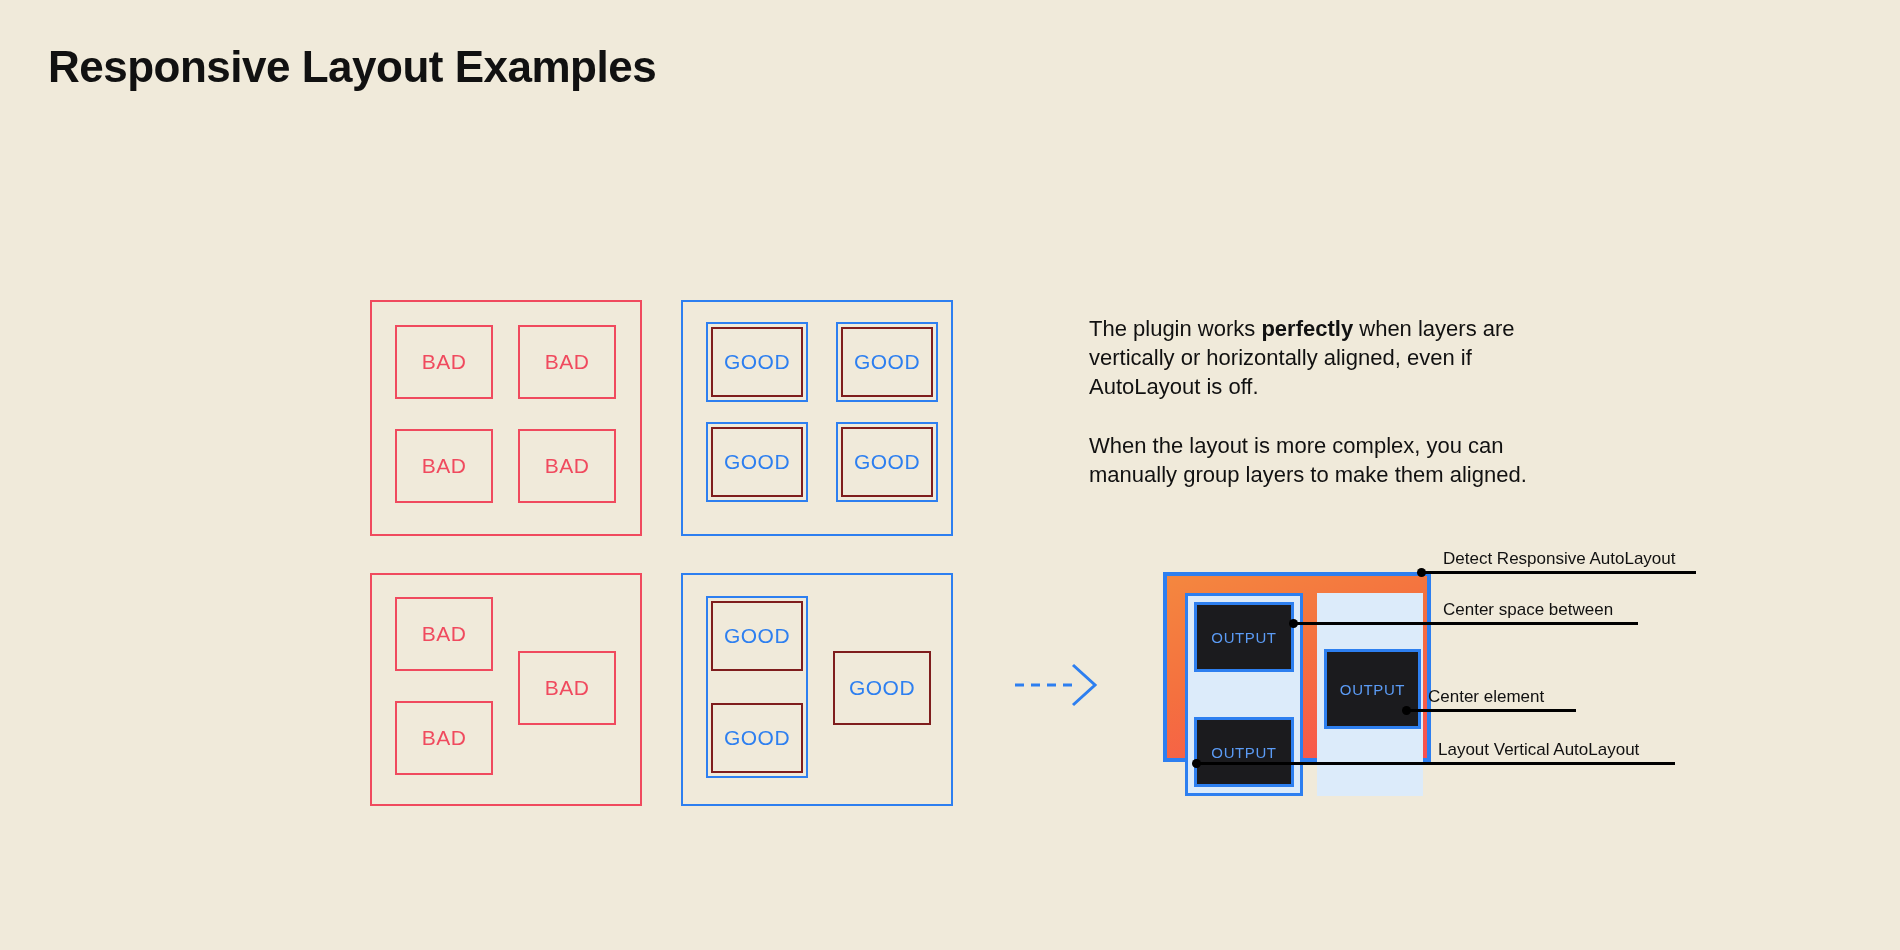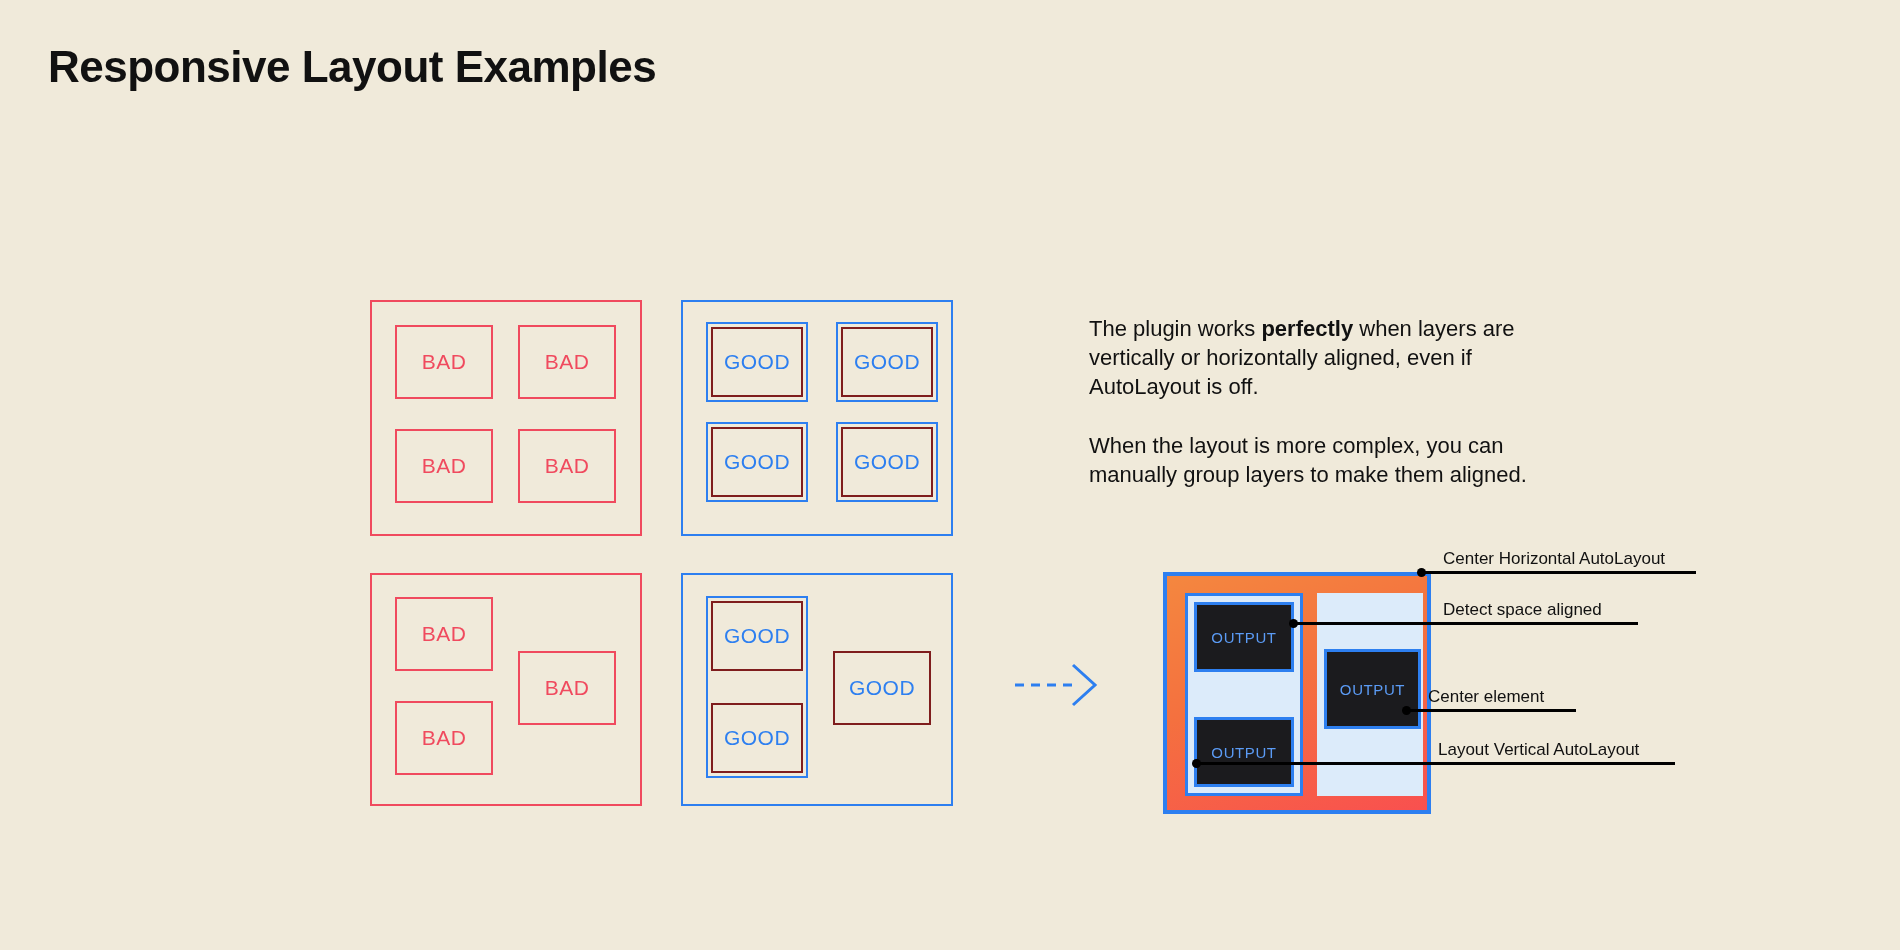"Center Horizontal AutoLayout" div.lbl { text: Center Horizontal -> Detect Responsive }
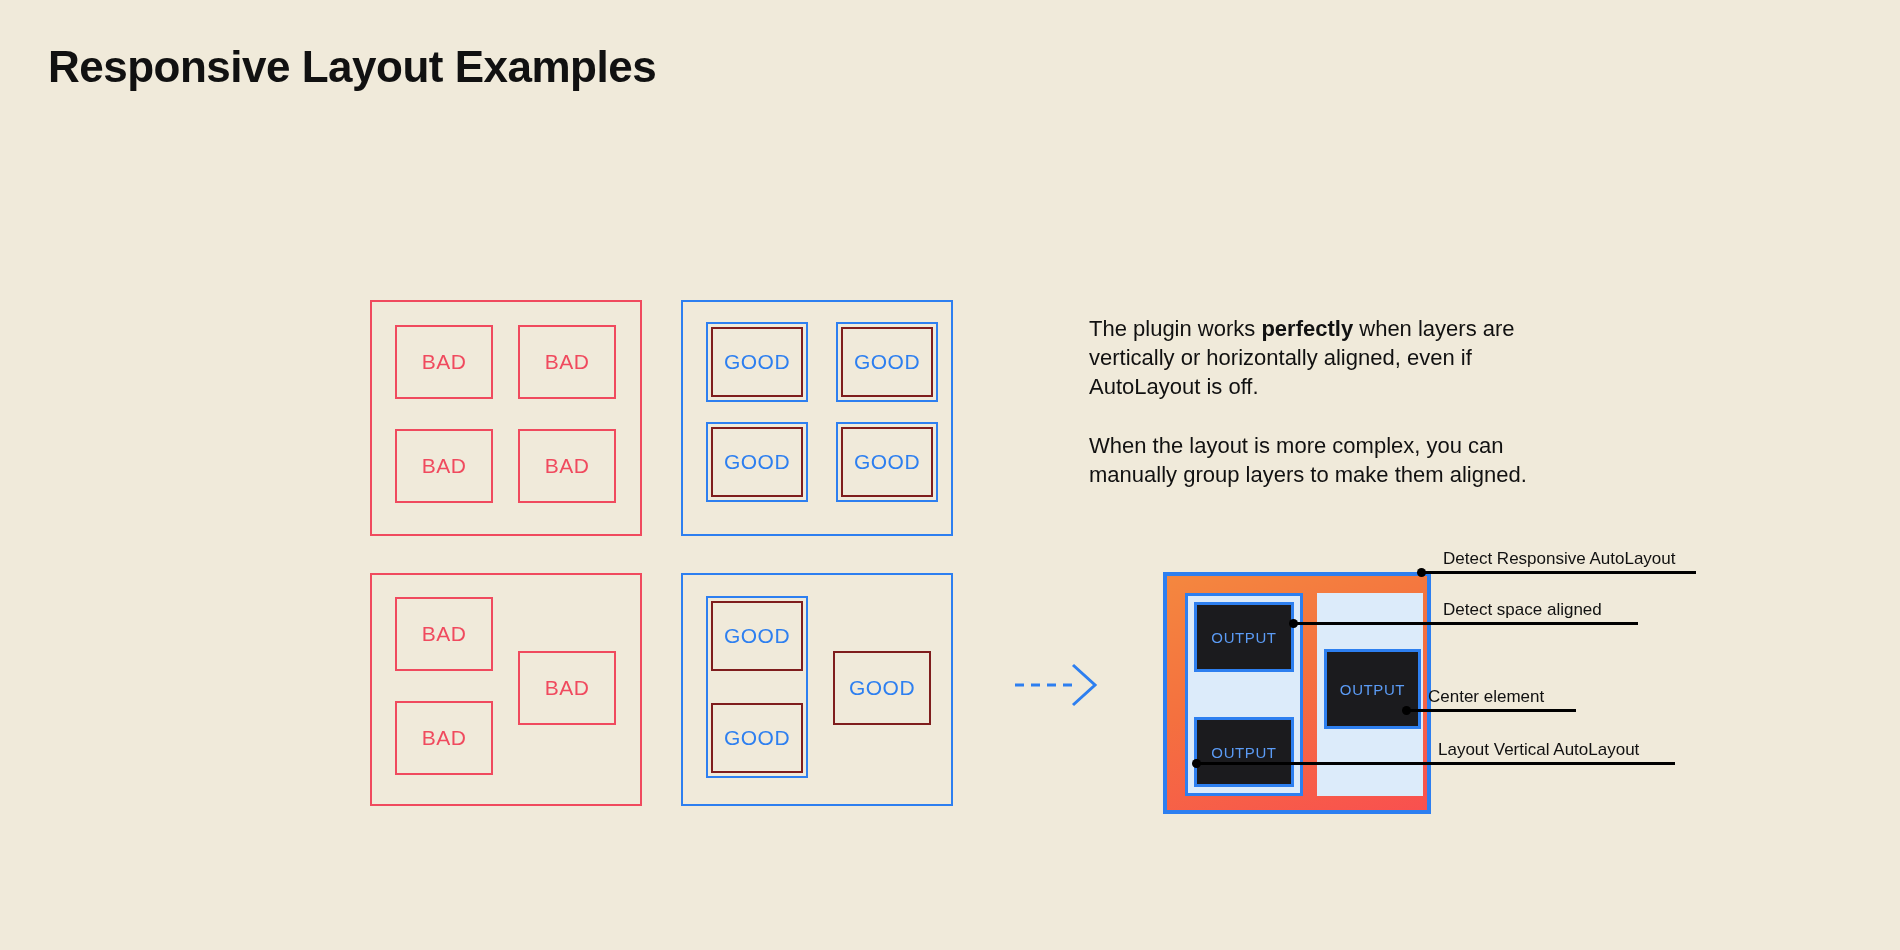"Detect space aligned" div.lbl { text: Detect space aligned -> Center space between }
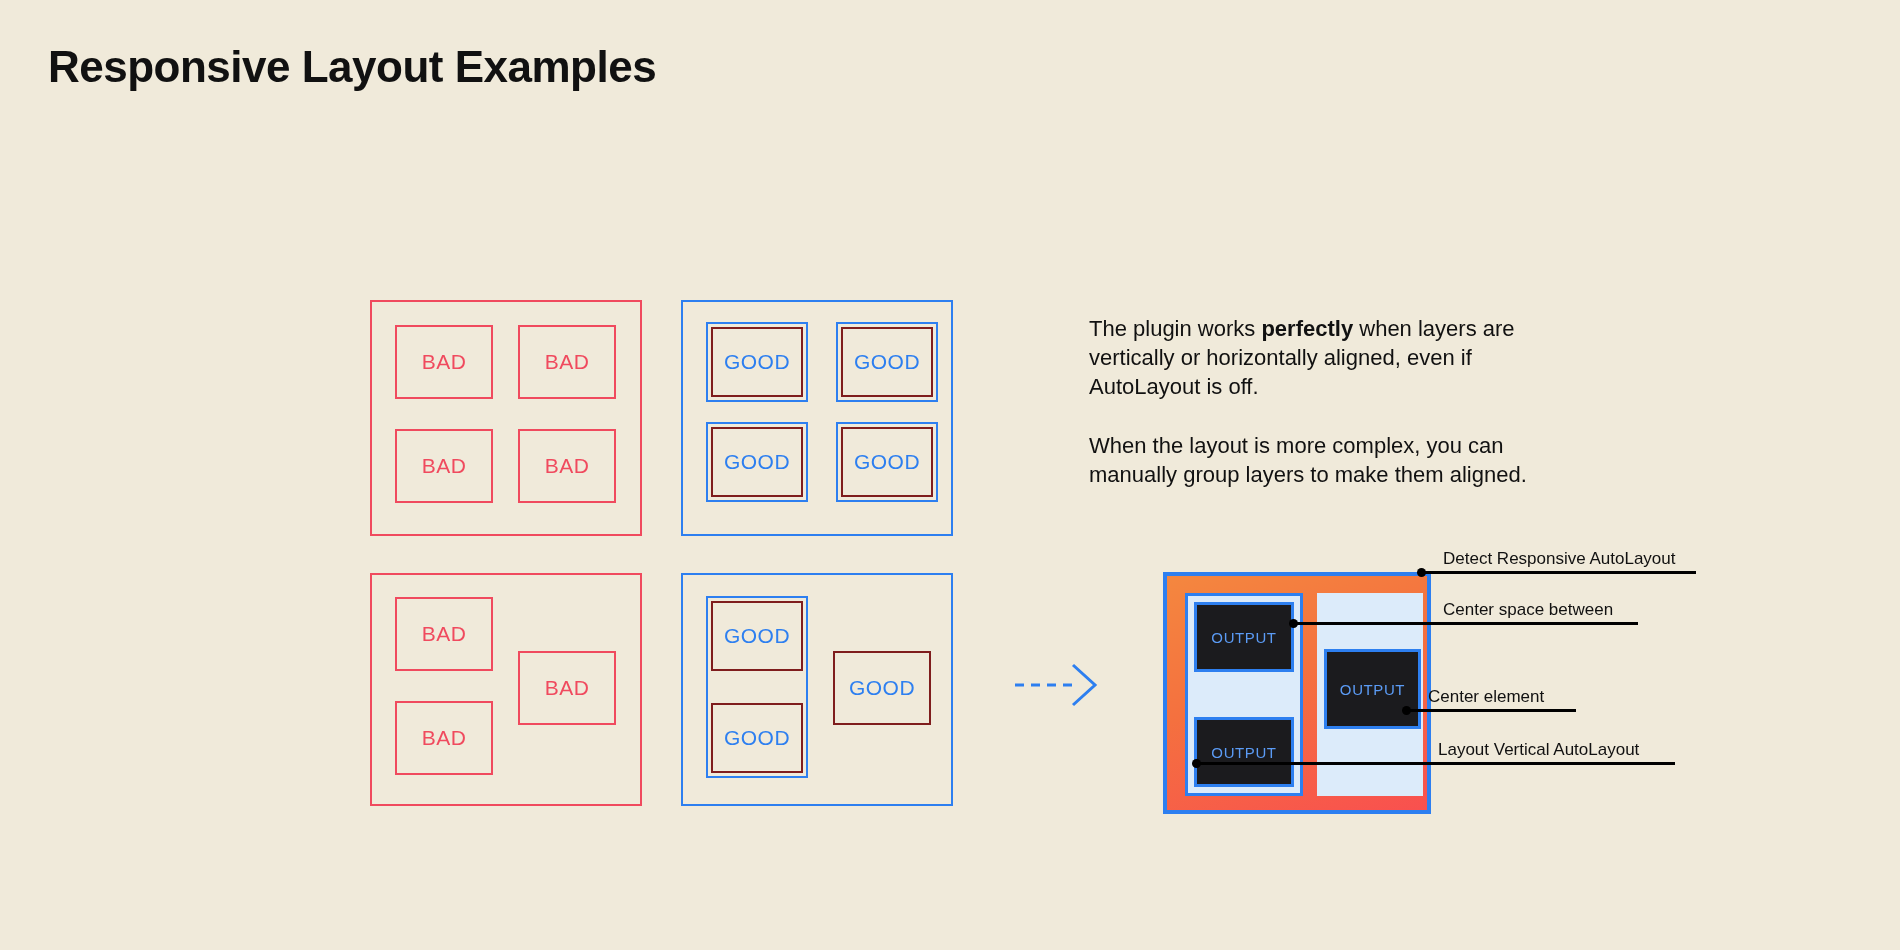"OUTPUT" .diagram { height: 242px -> 190px }
